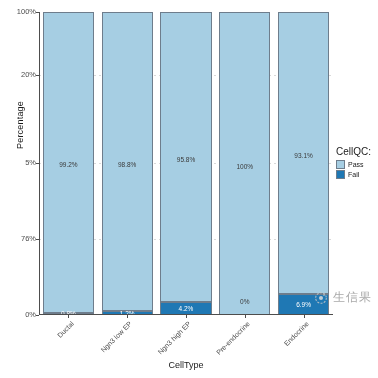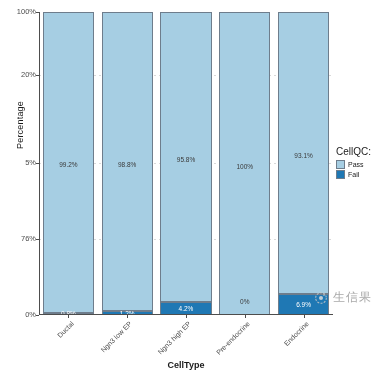"CellType" .xlab { font-weight: bold -> none }
